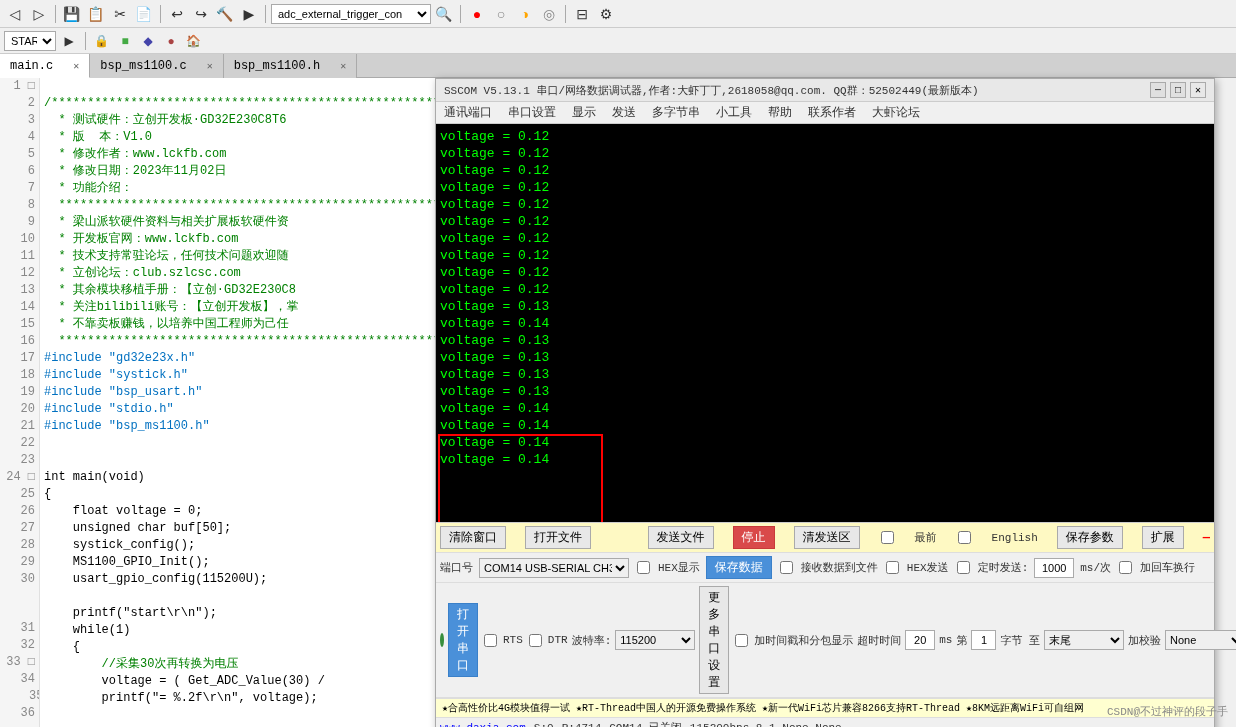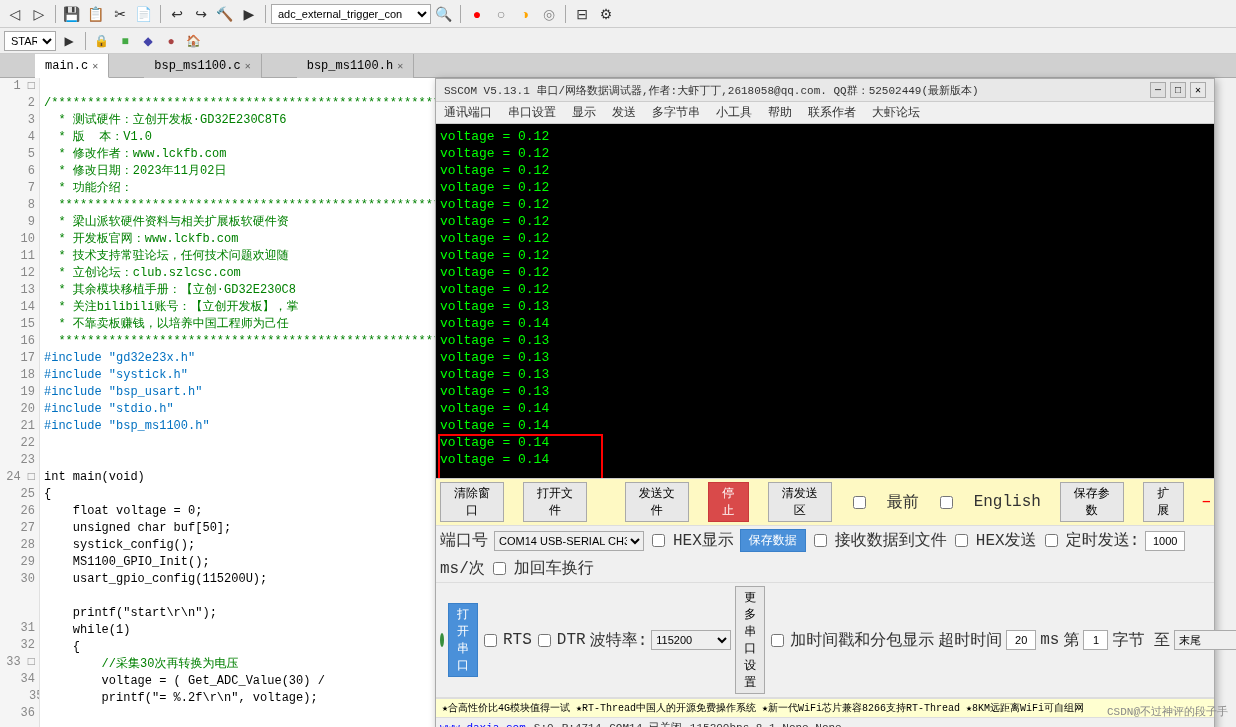"main.c" .tab { gap: 0 -> 16px; margin-left: 35px -> none }
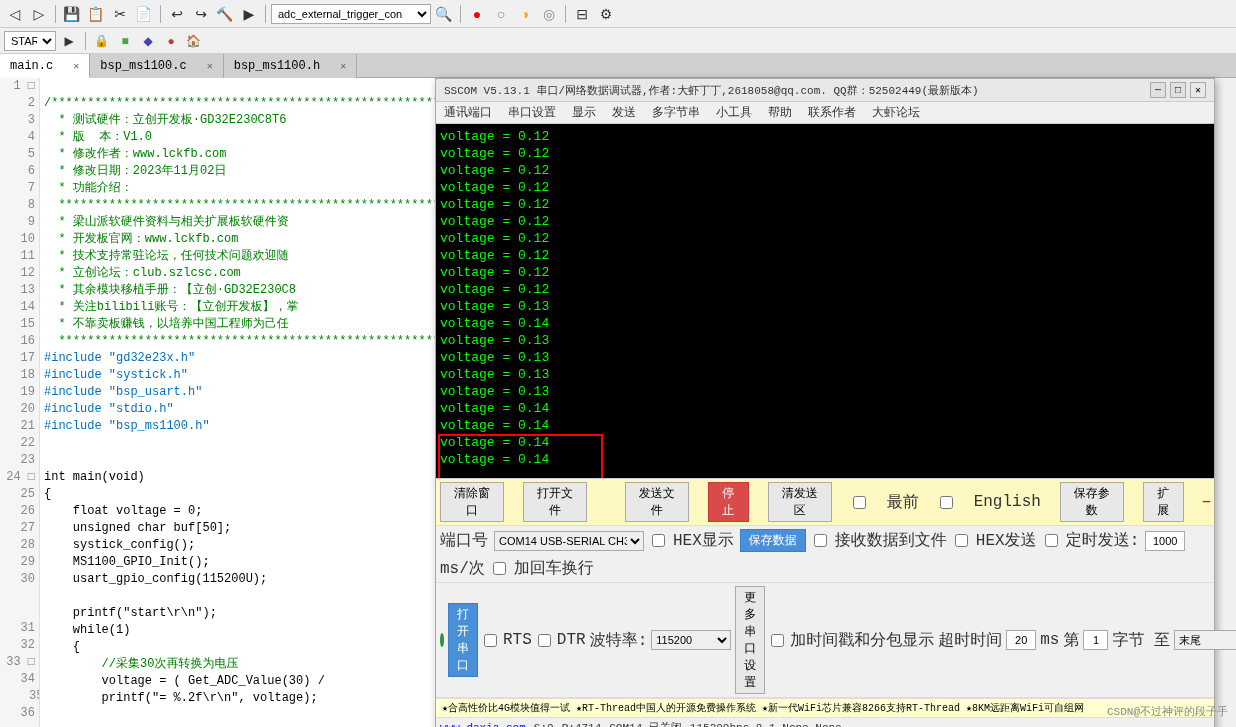"最前" .serial-label { font-size: 16px -> 11px }
